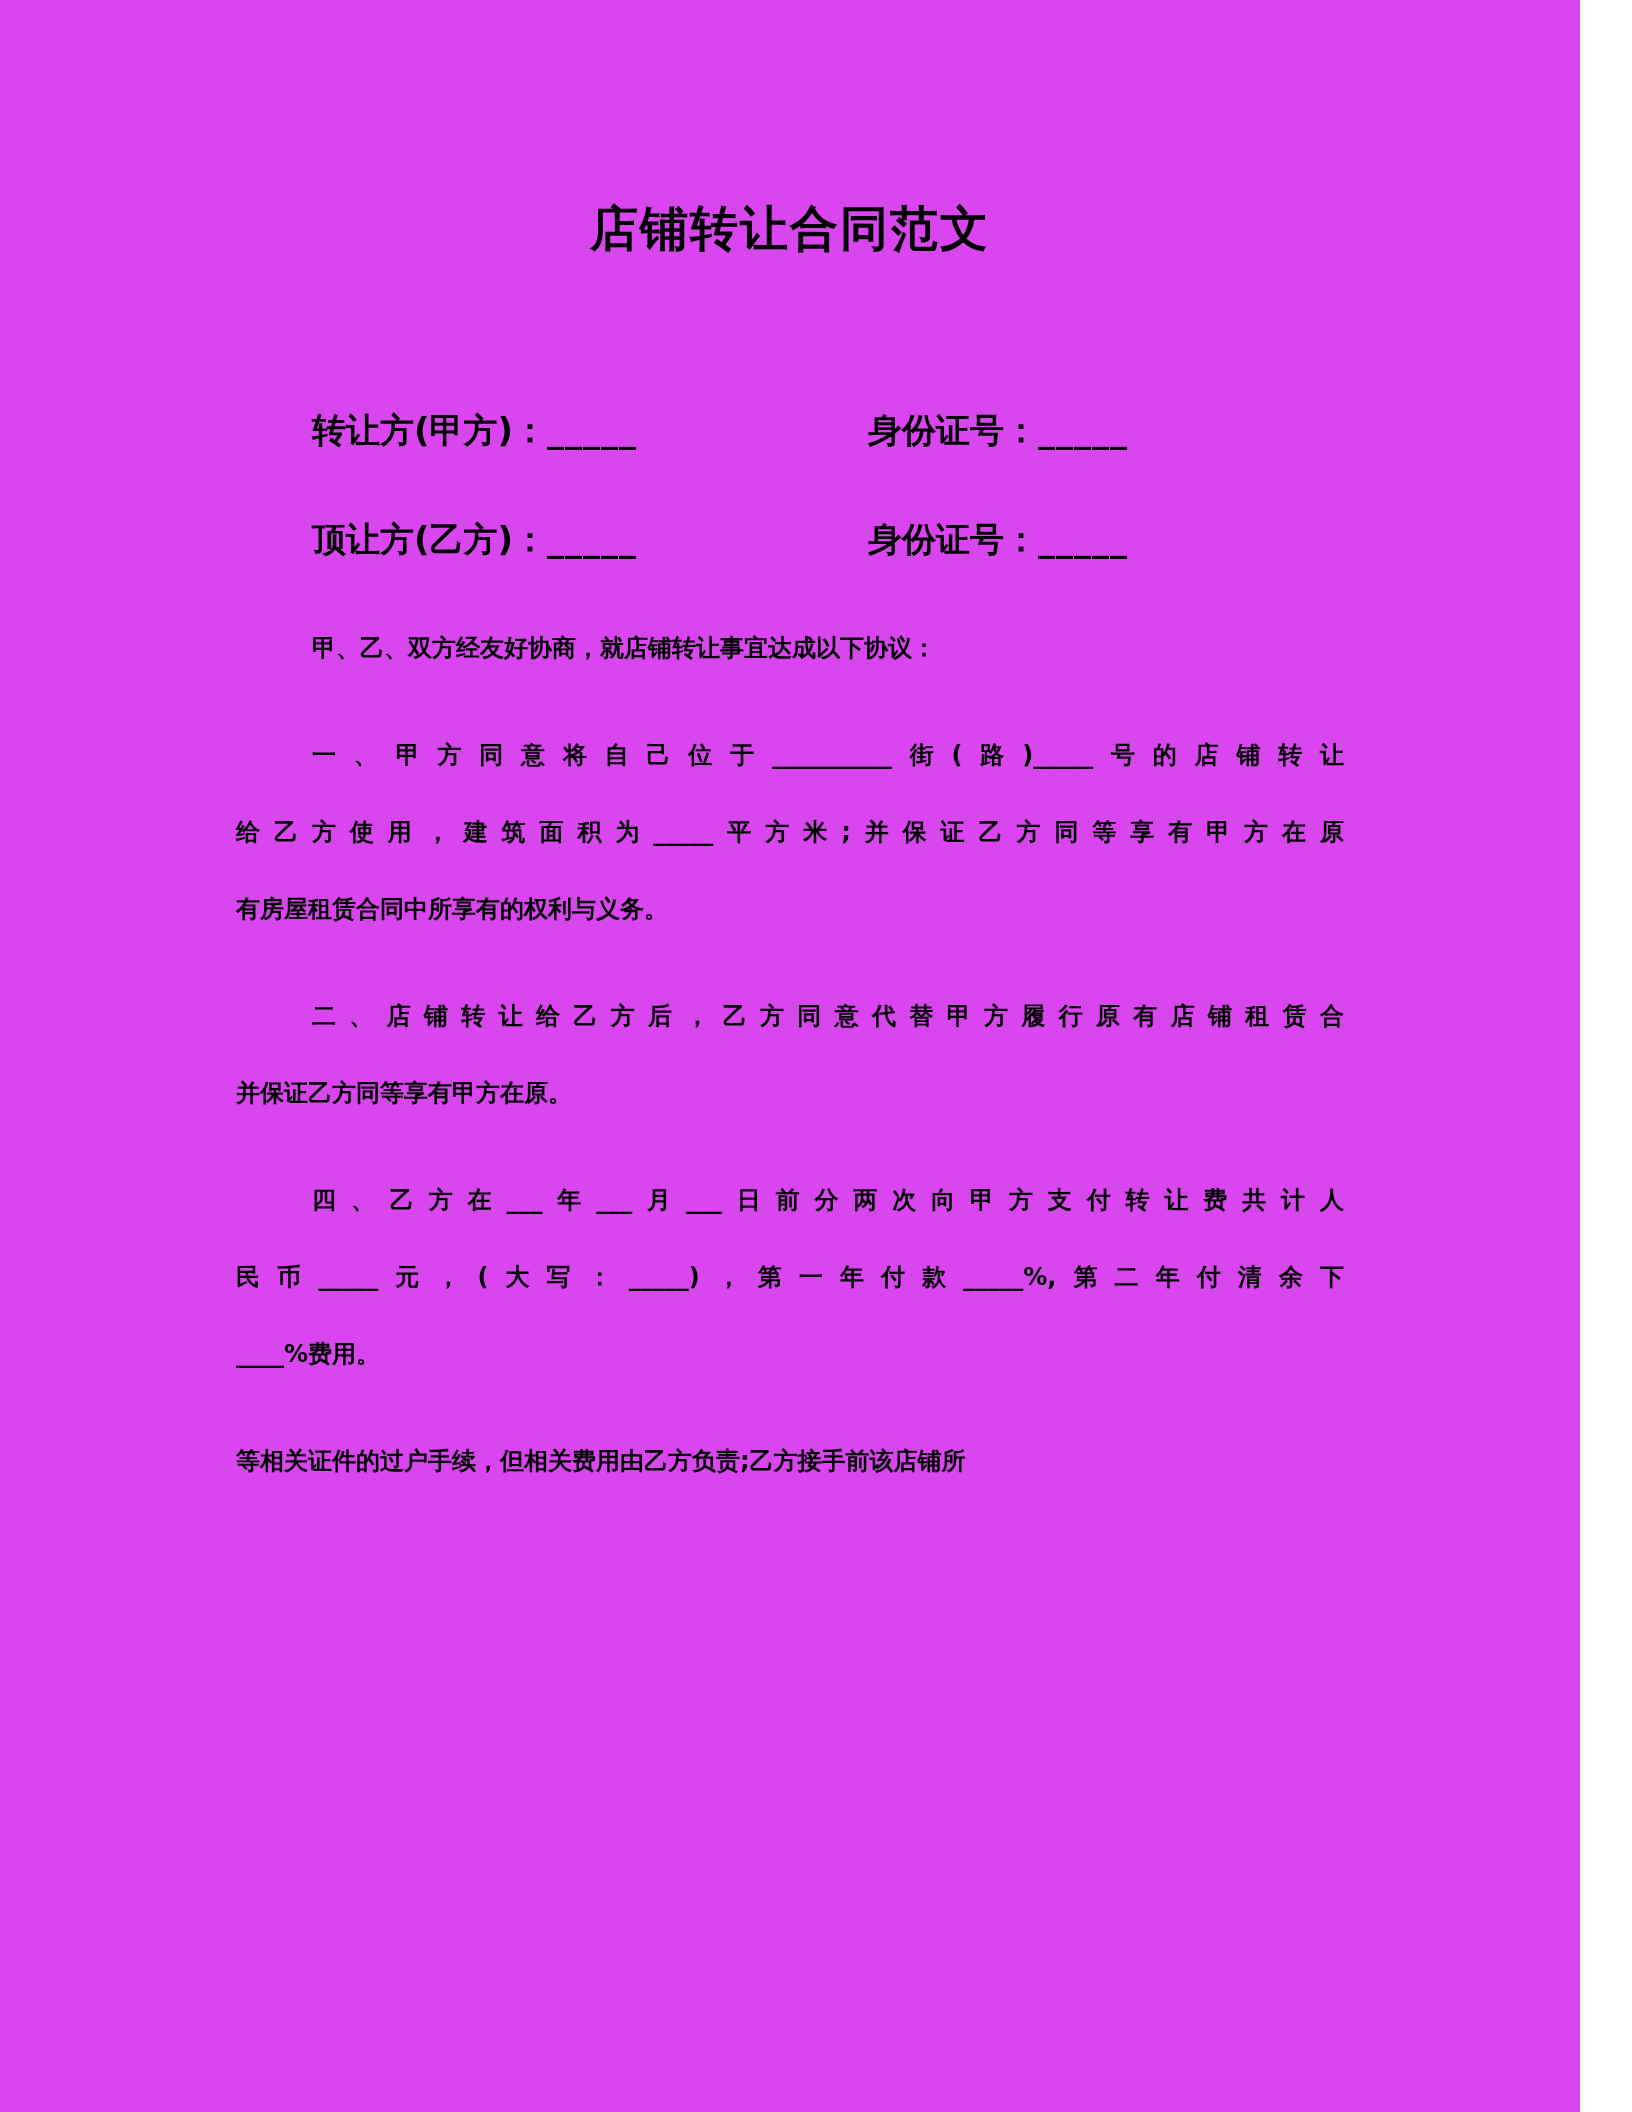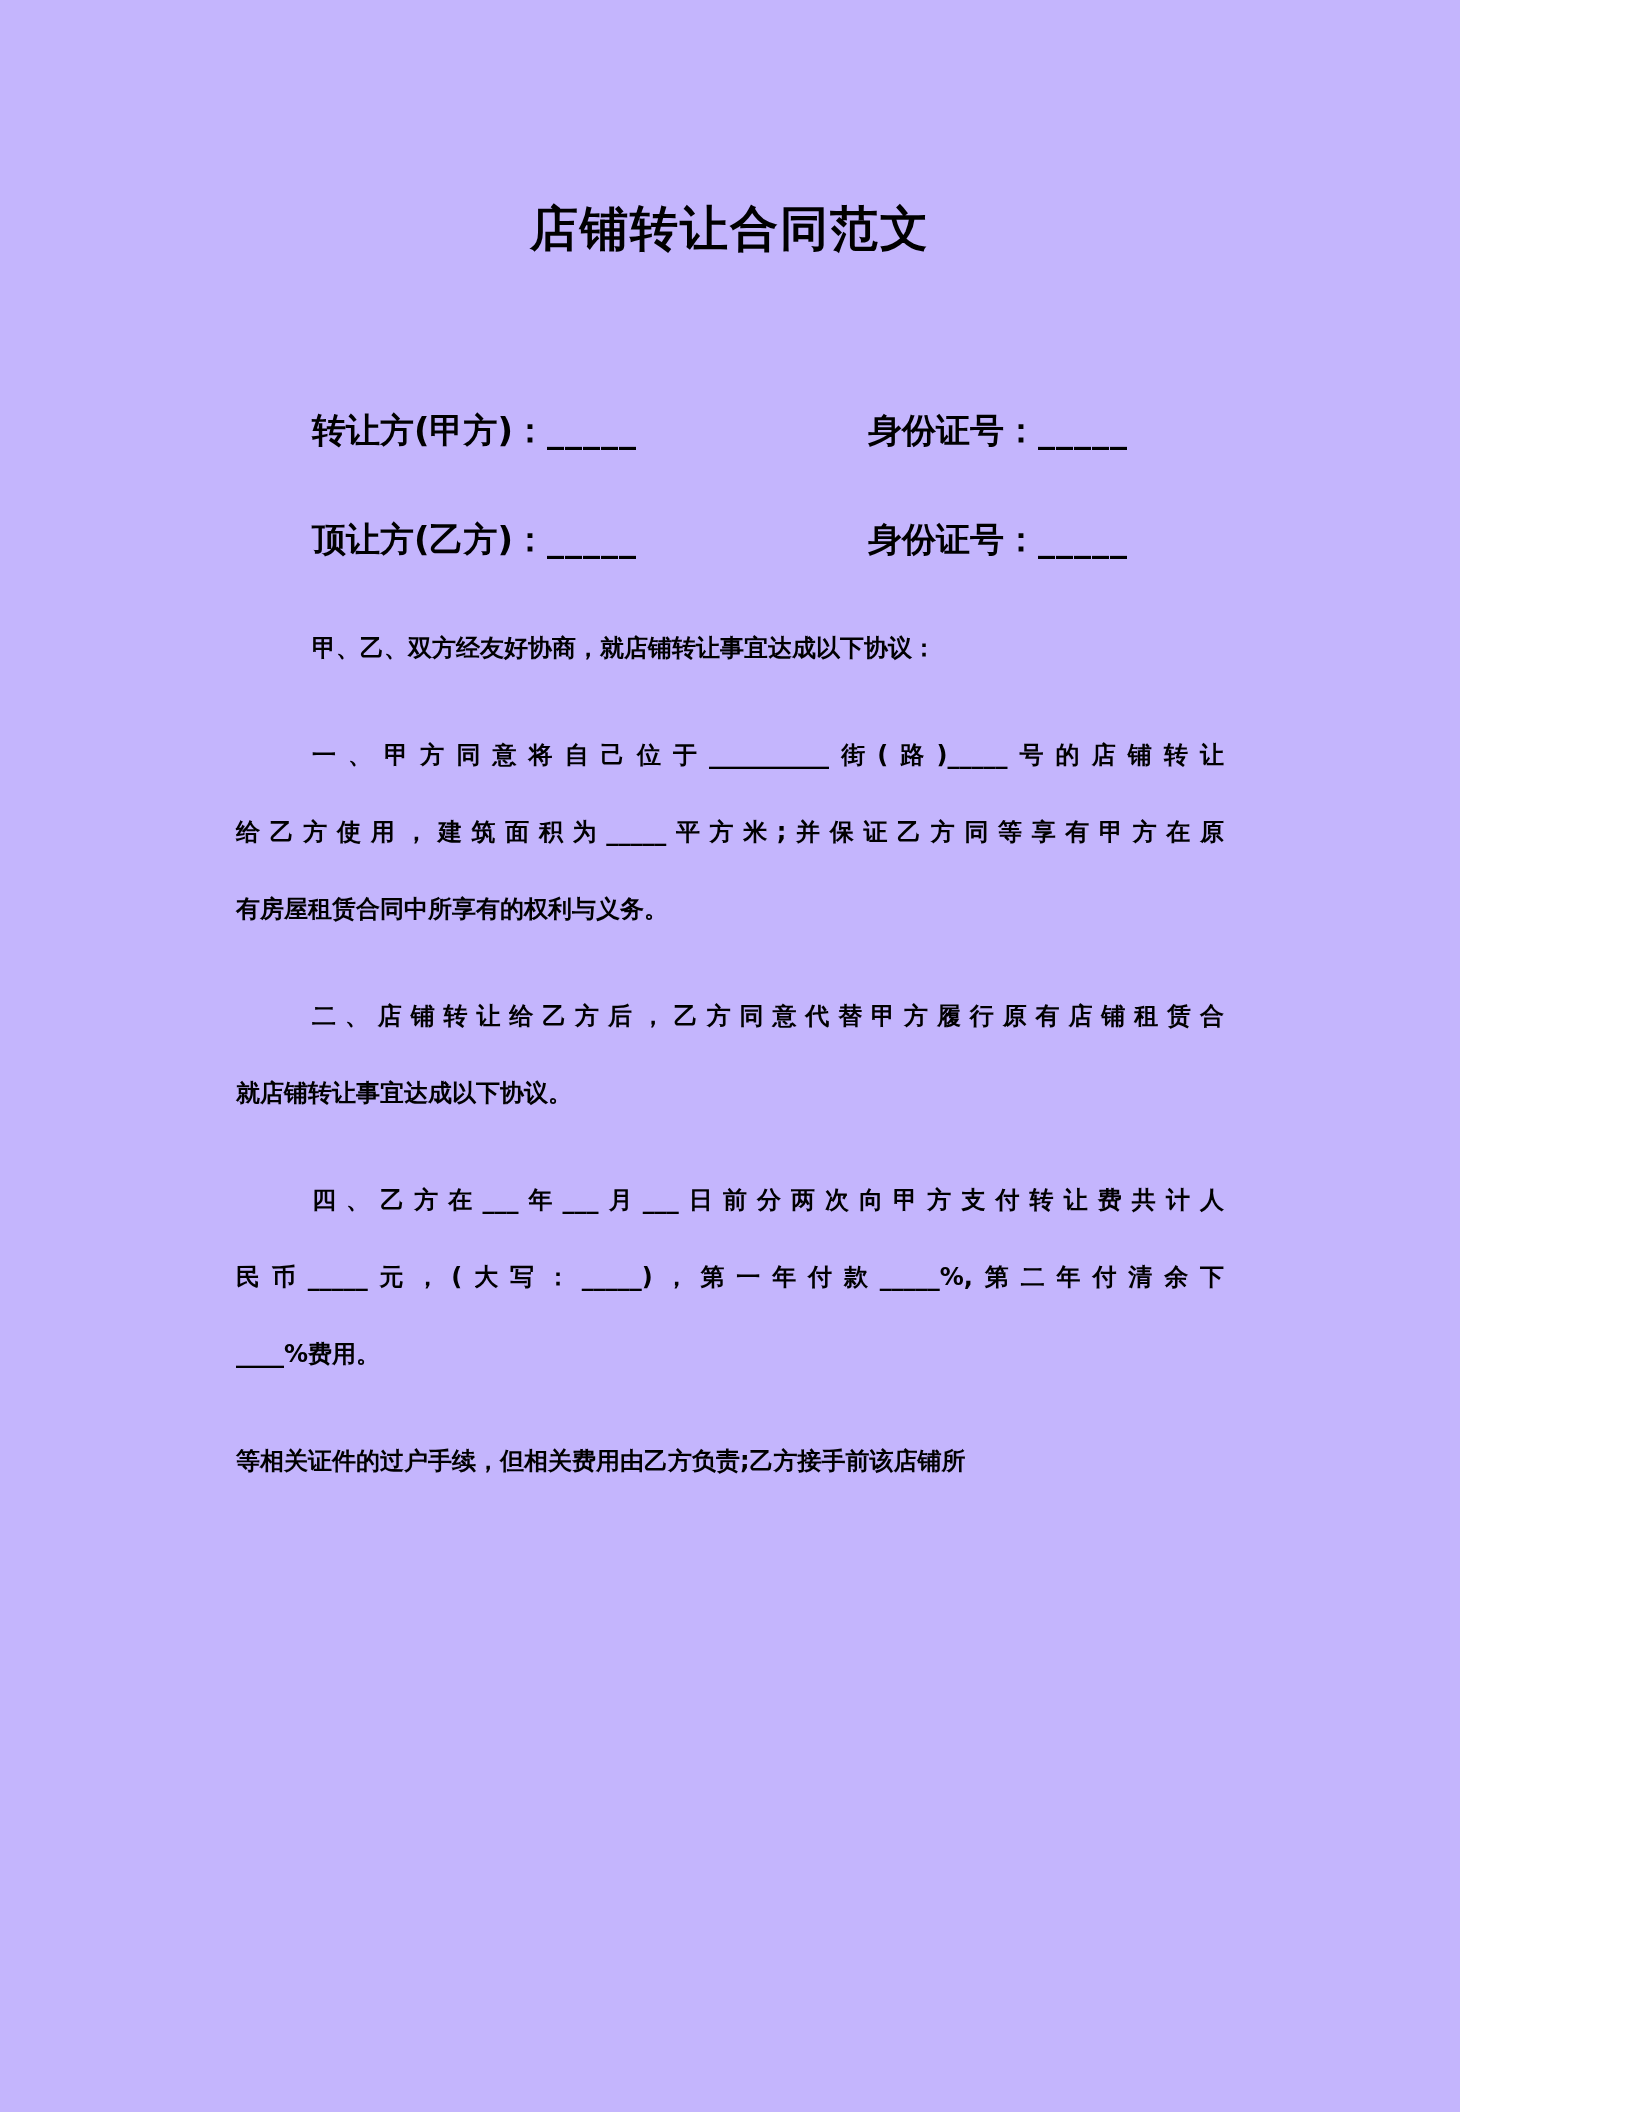"店铺转让合同范文" .page { background: #c4b5fd -> #d946ef; width: 1460px -> 1580px }
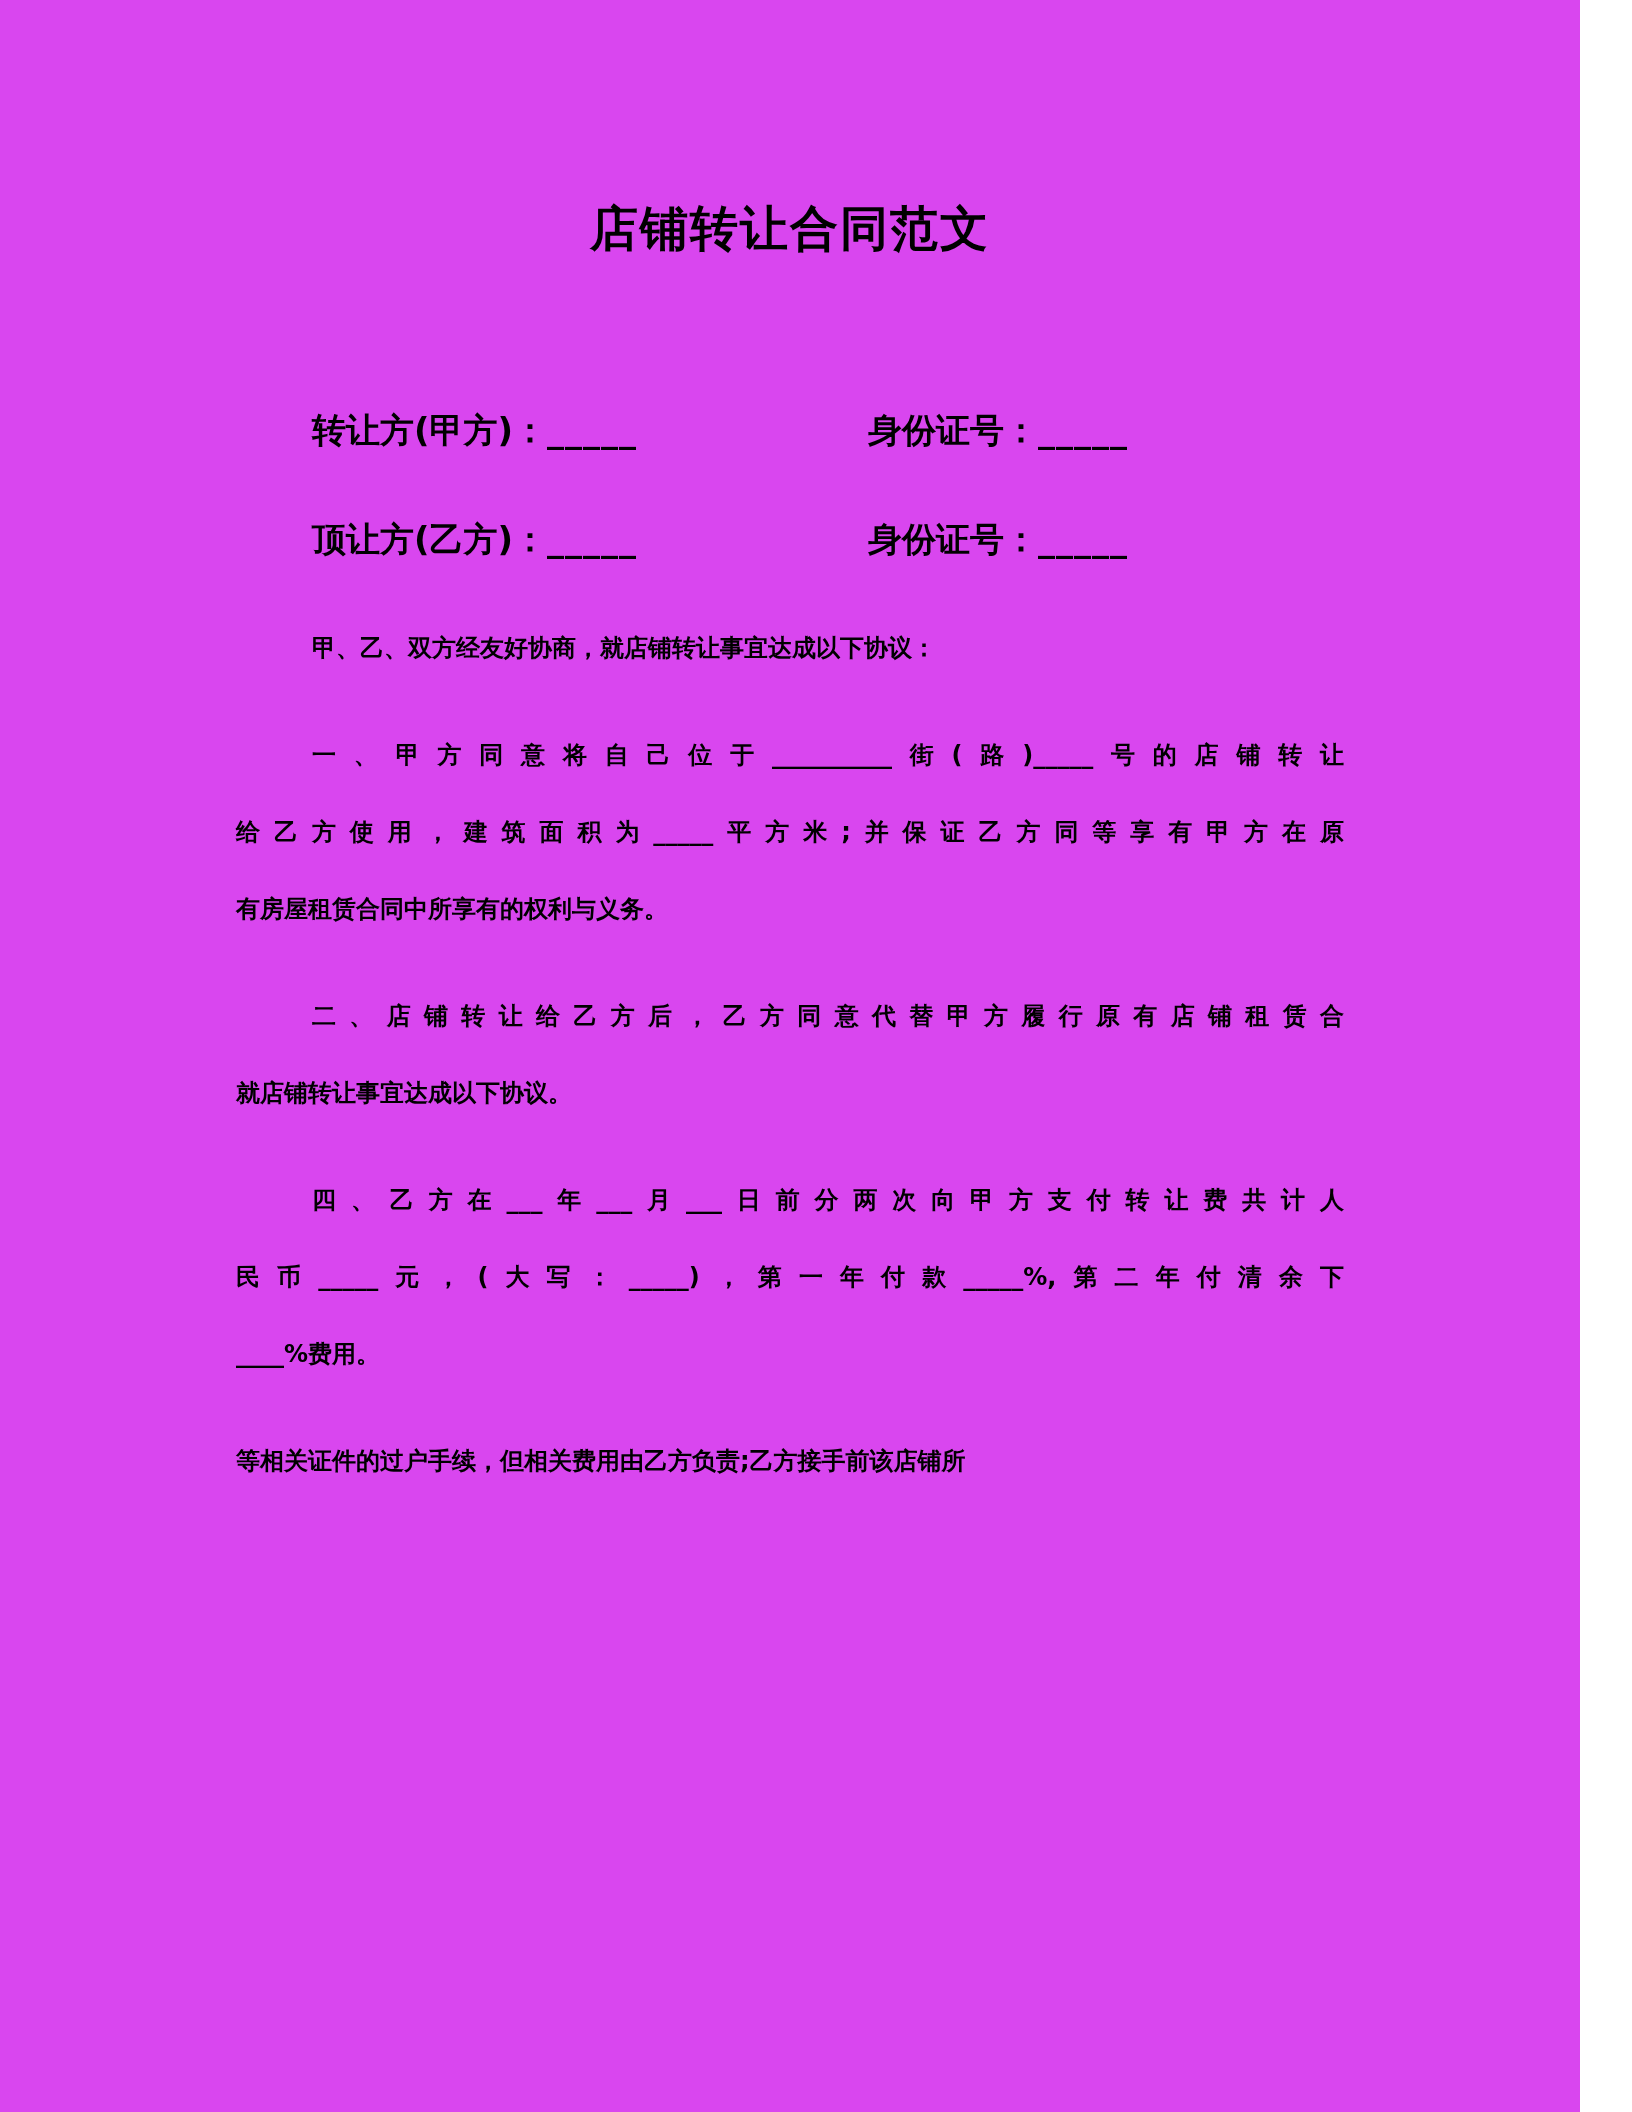"就店铺转让事宜达成以下协议。" div.doc-line { text: 就店铺转让事宜达成以下协议 -> 并保证乙方同等享有甲方在原 }
